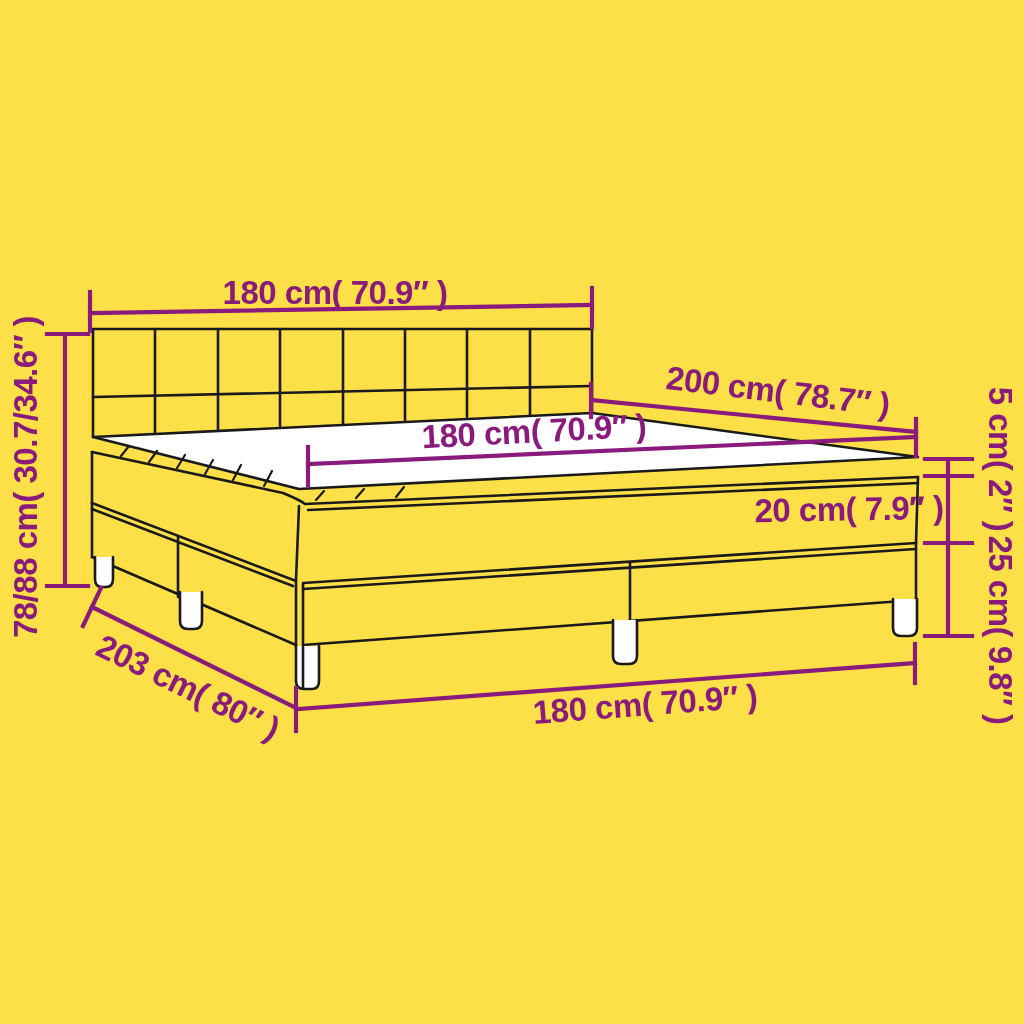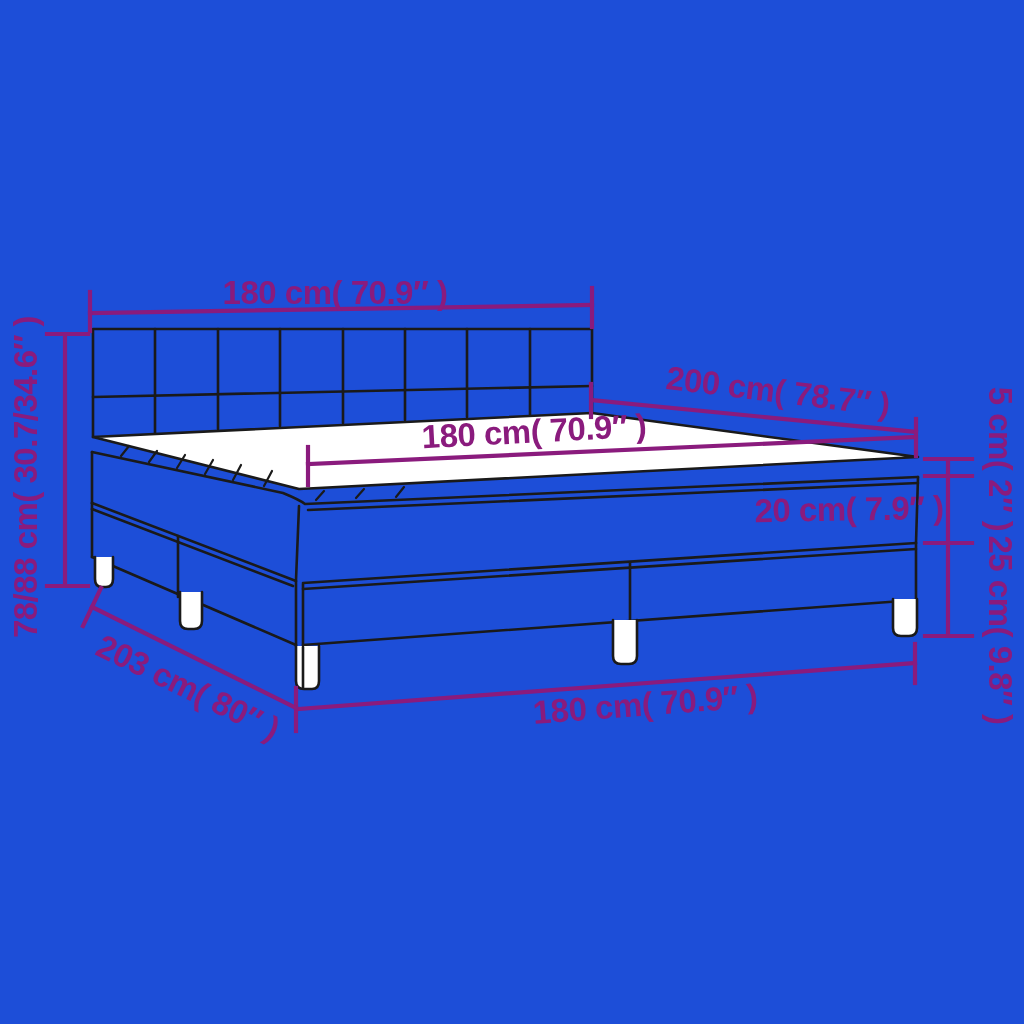"180 cm( 70.9″ )" .stage { background: #1d4ed8 -> #fde047 }
